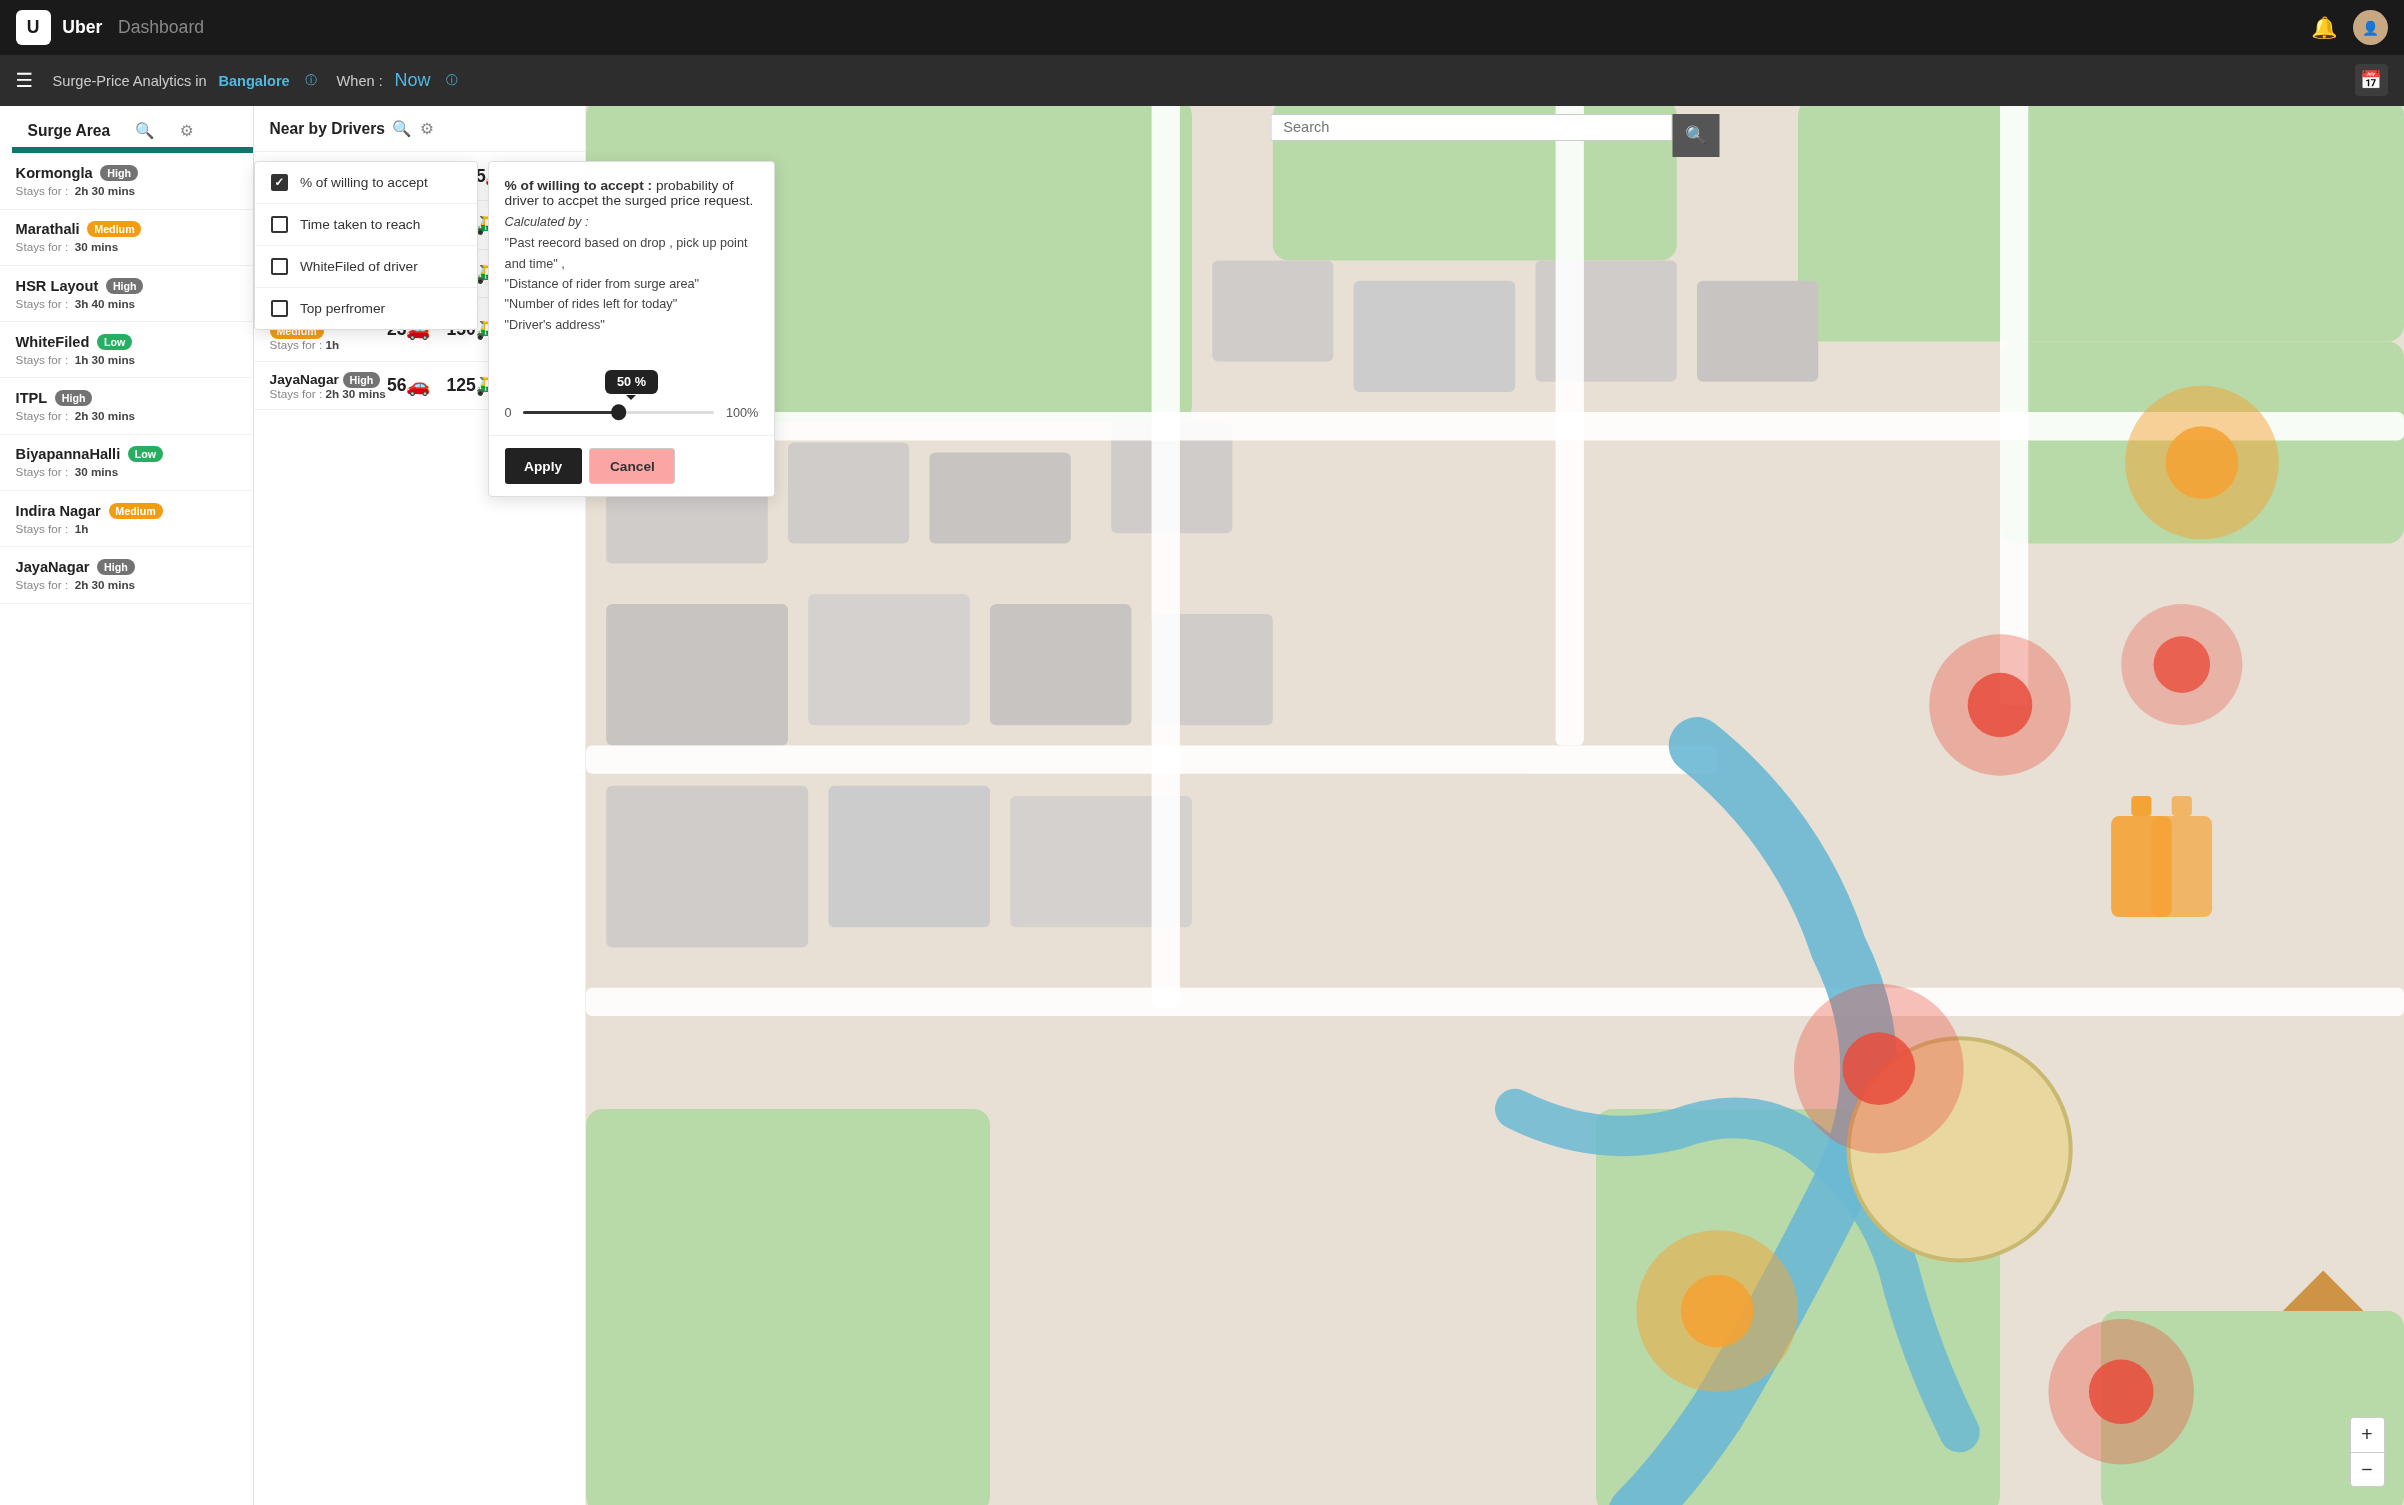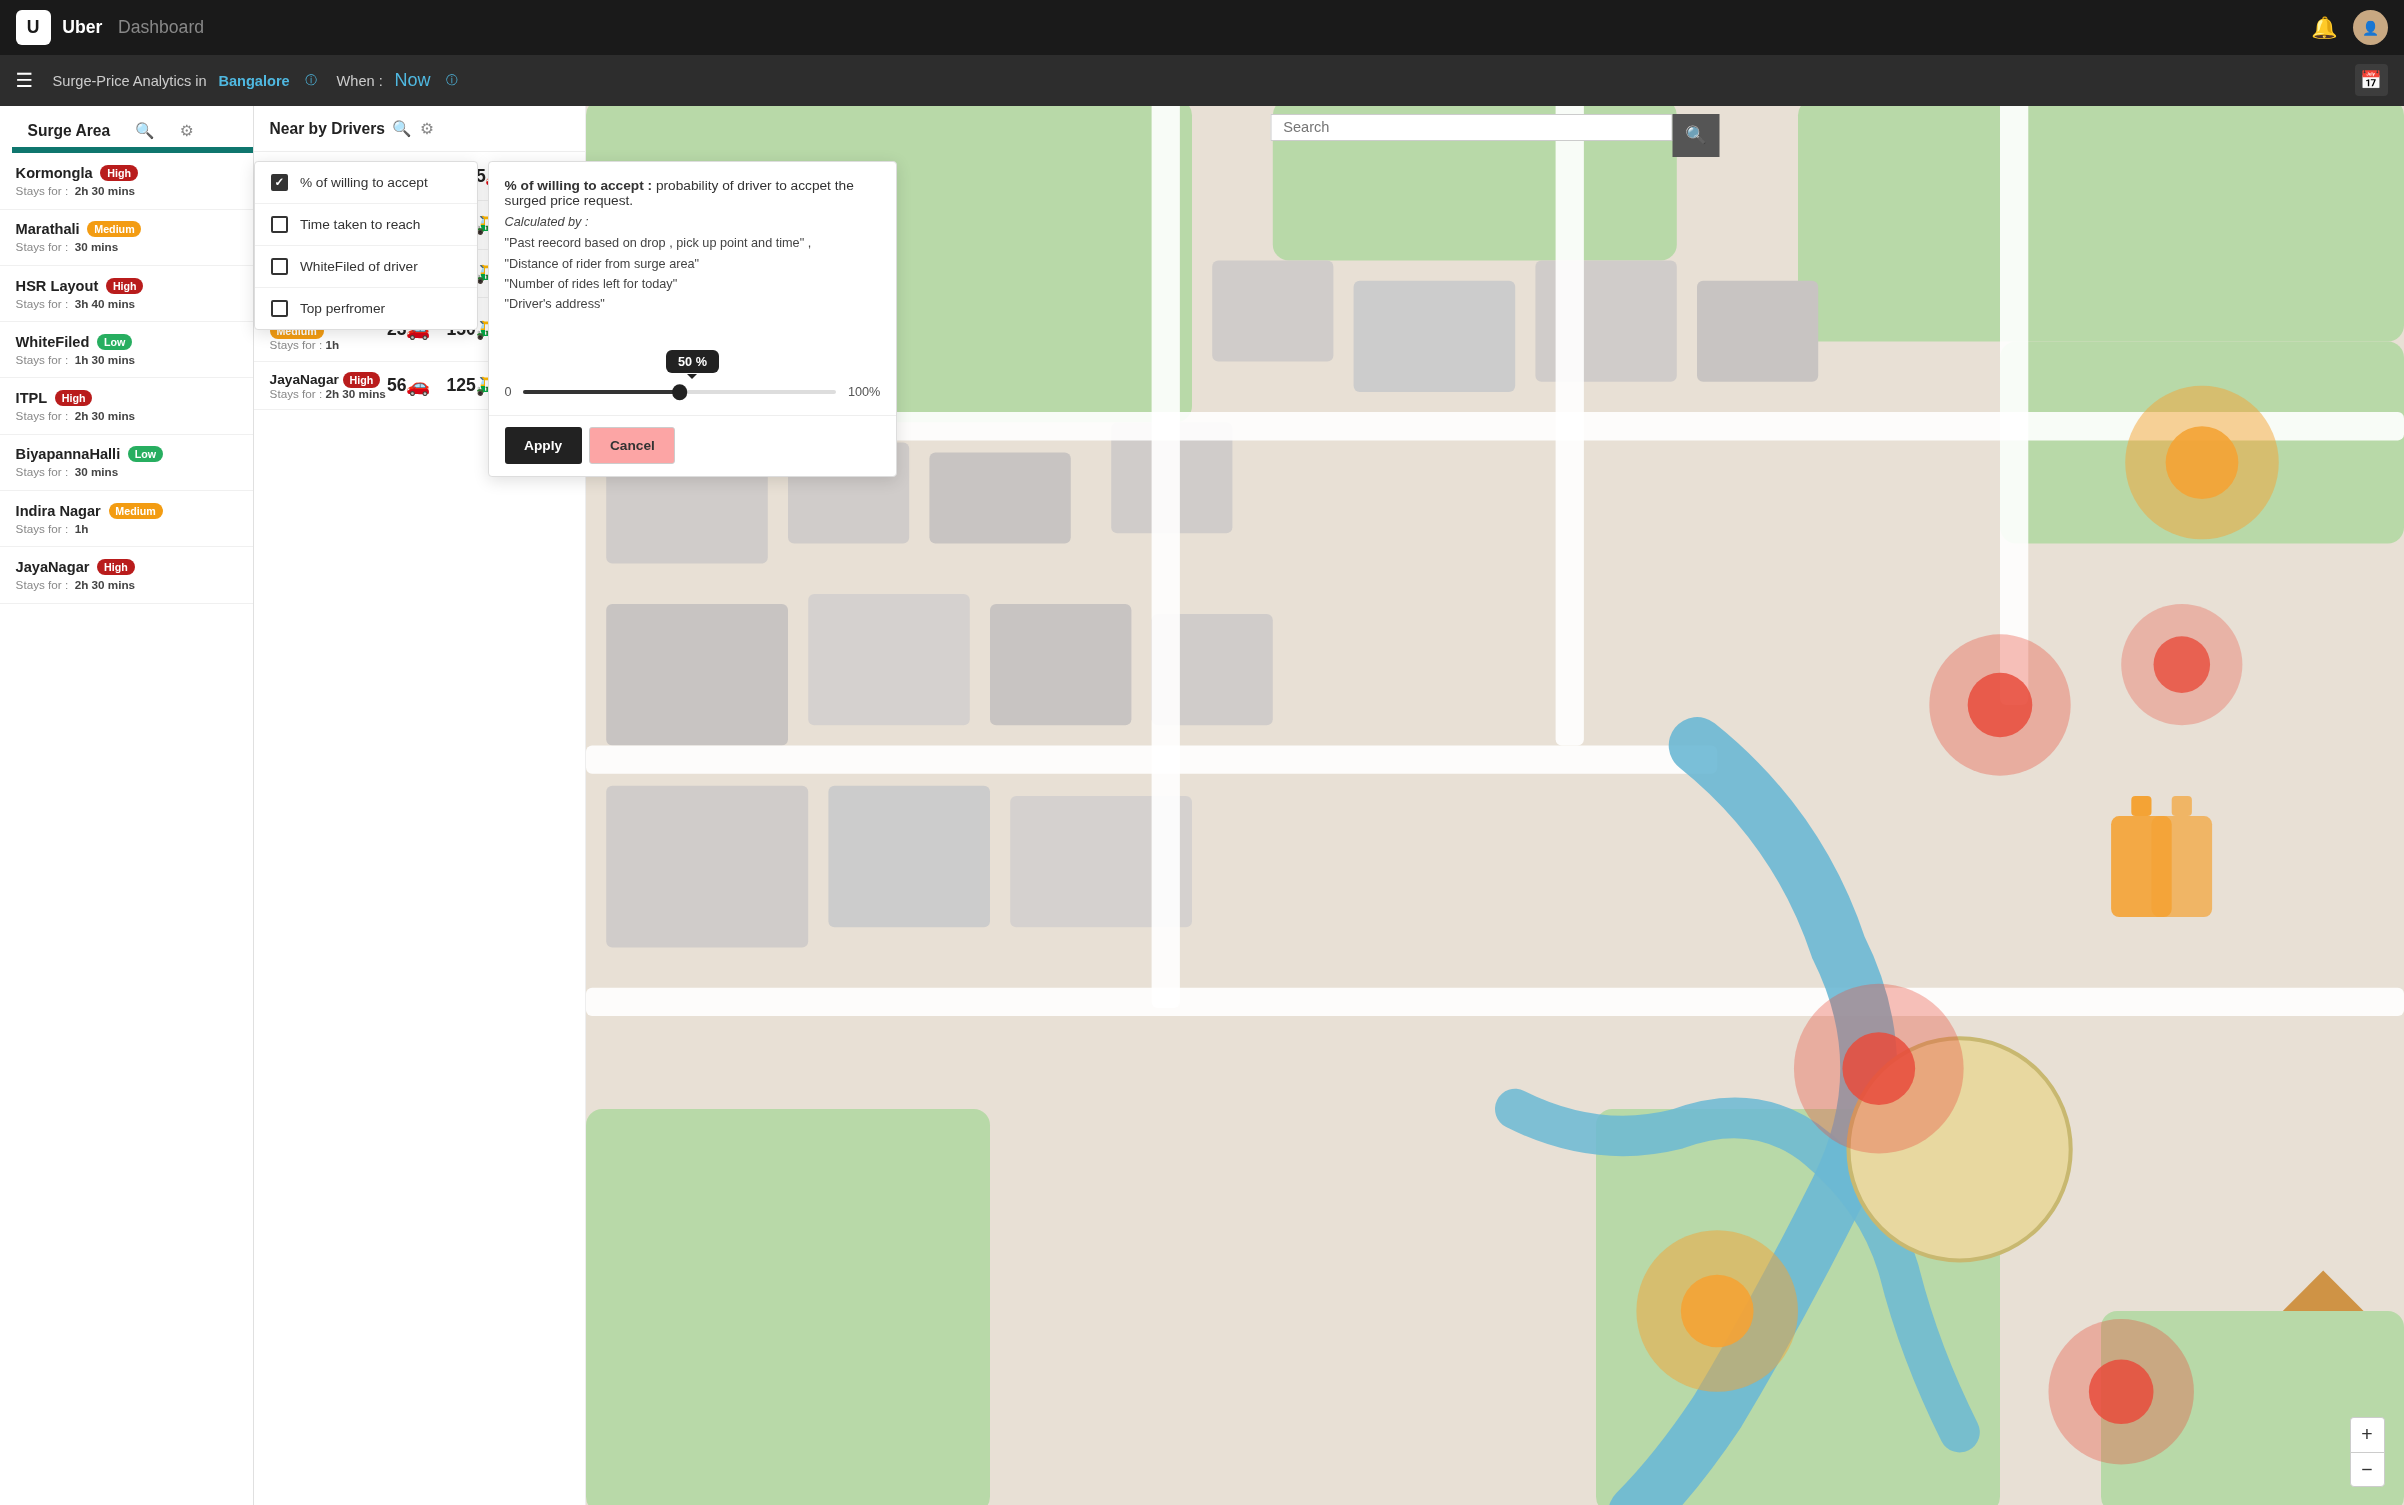"High" .badge-high { background: #b91c1c -> #737373 }
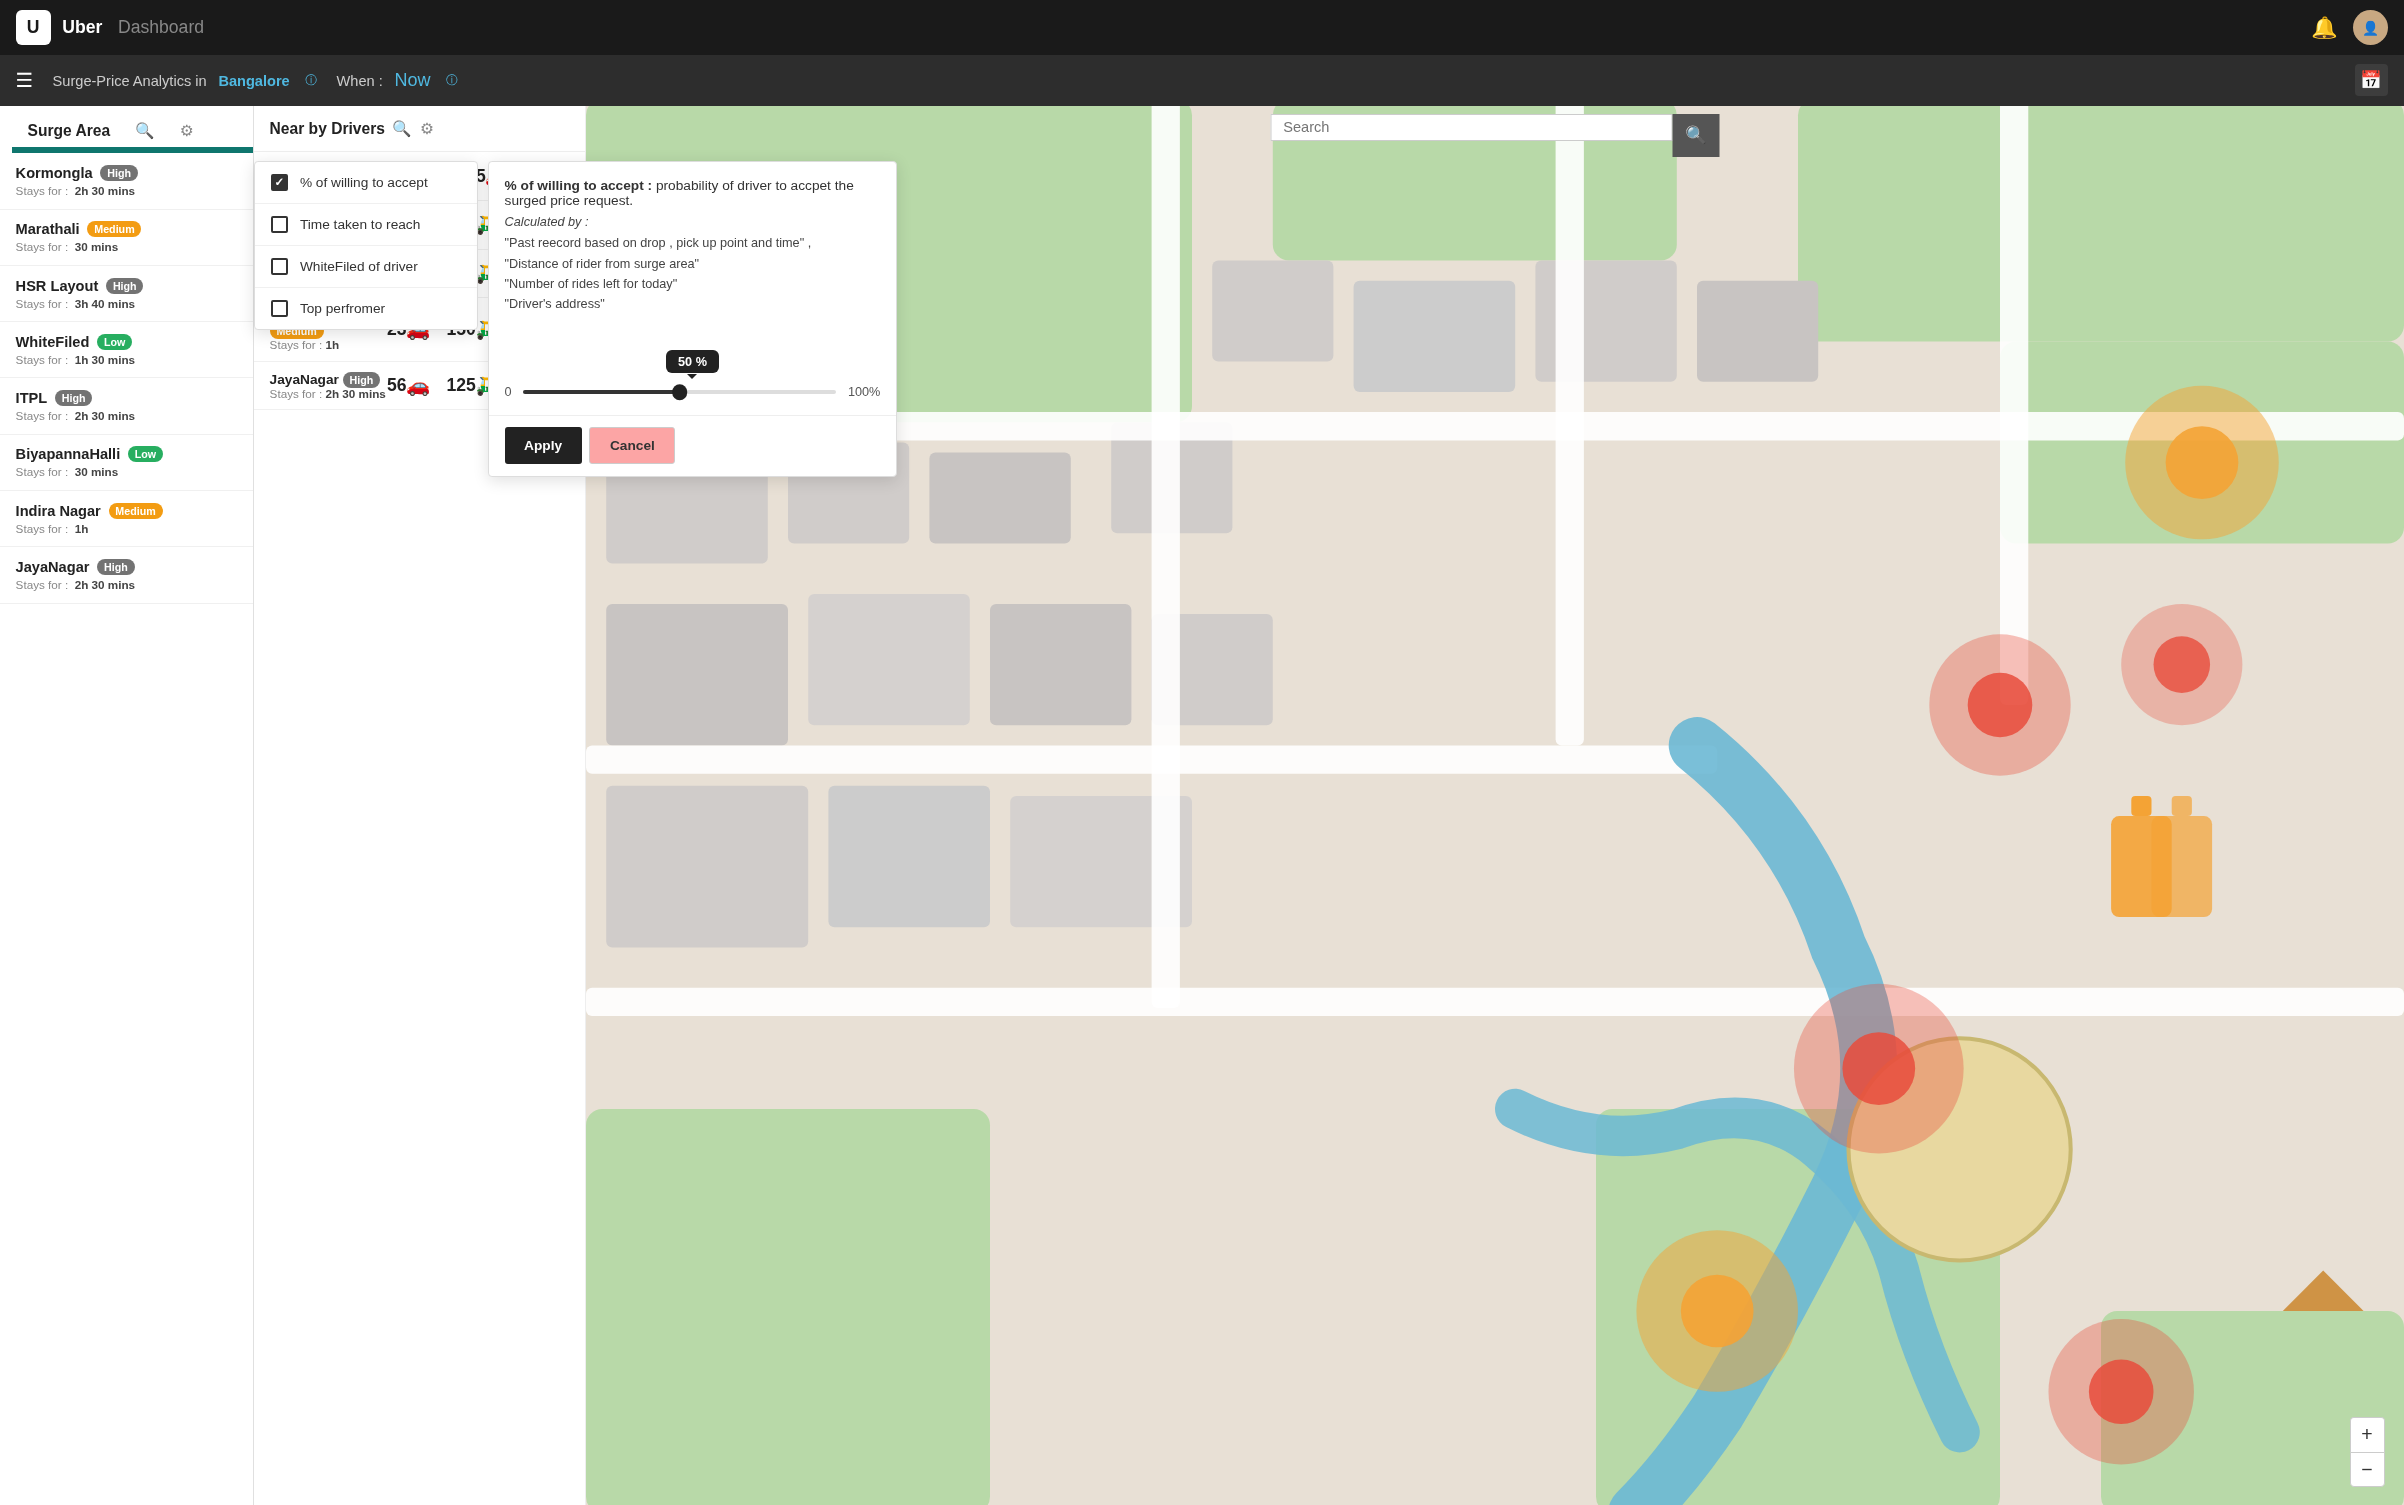"% of willing to accept :" .tooltip-popup { width: 409px -> 287px }
